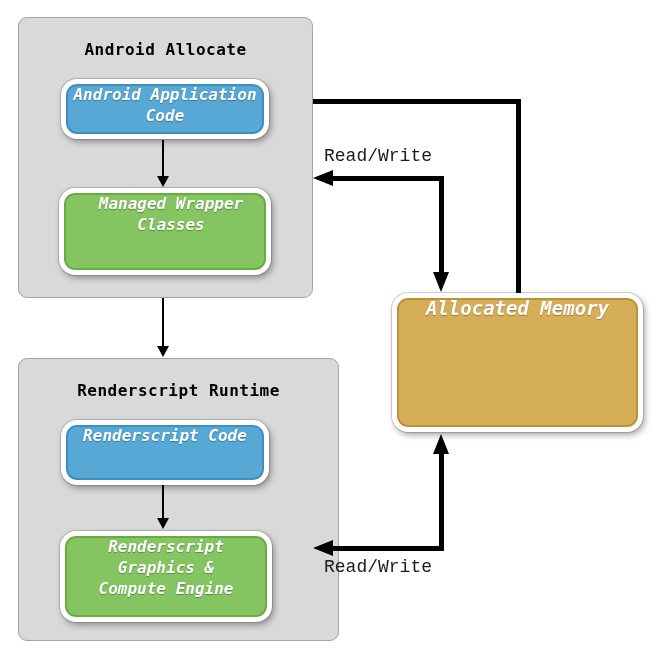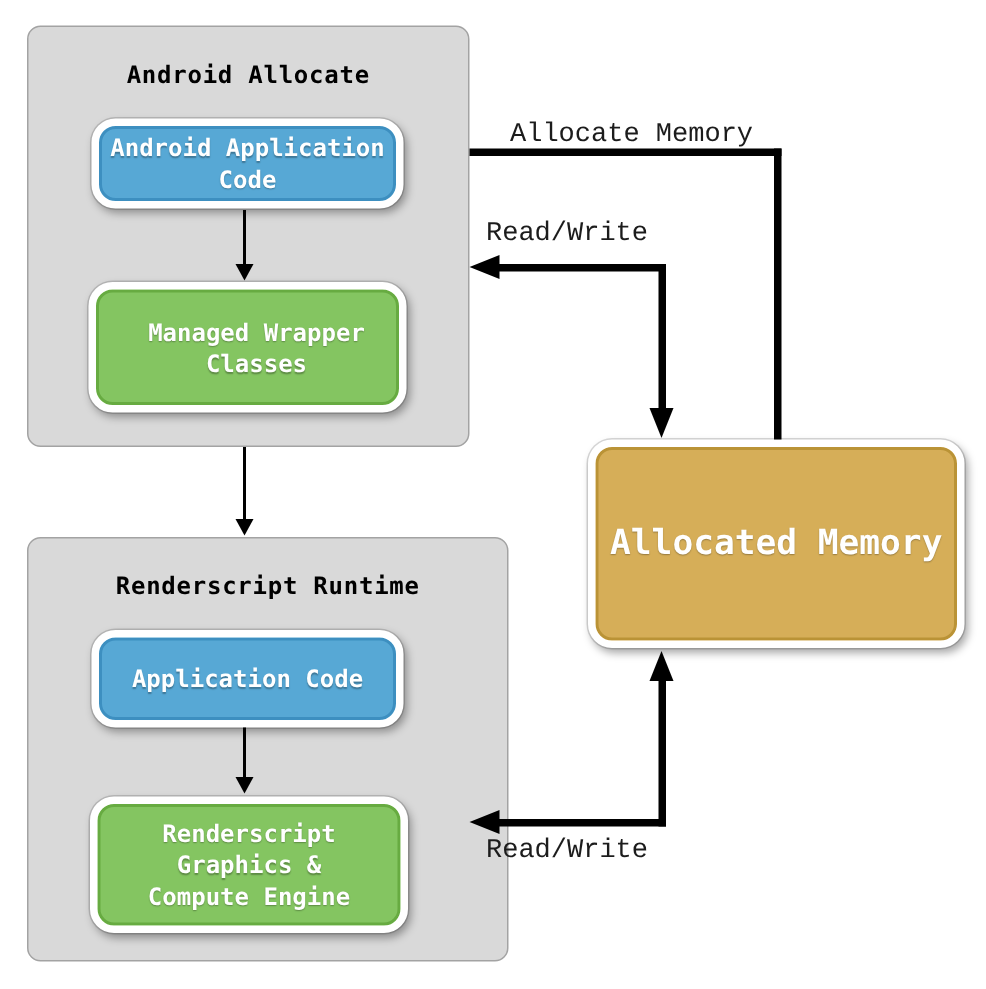"Android Application" .node { align-items: center -> flex-start; font-style: none -> italic }
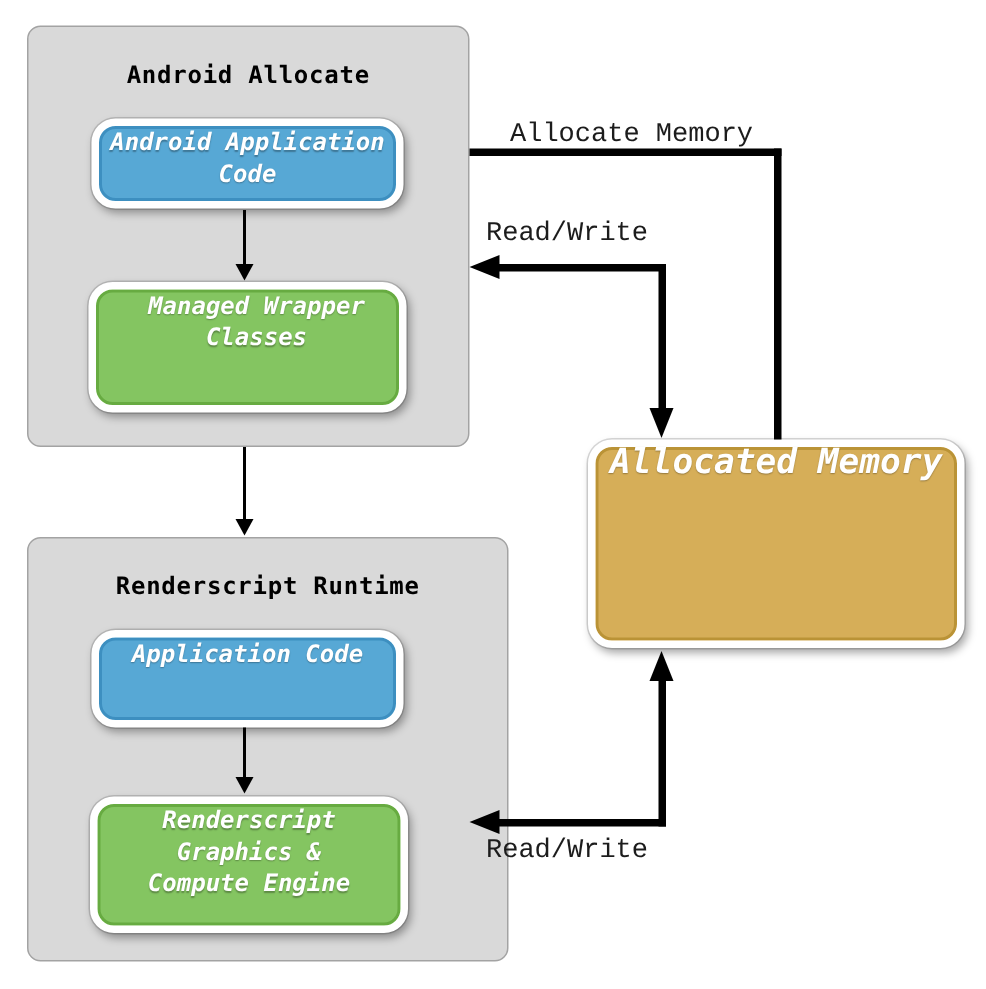"Allocate Memory" div.edge-label { html: <div>Allocate Memory</div> -> none }
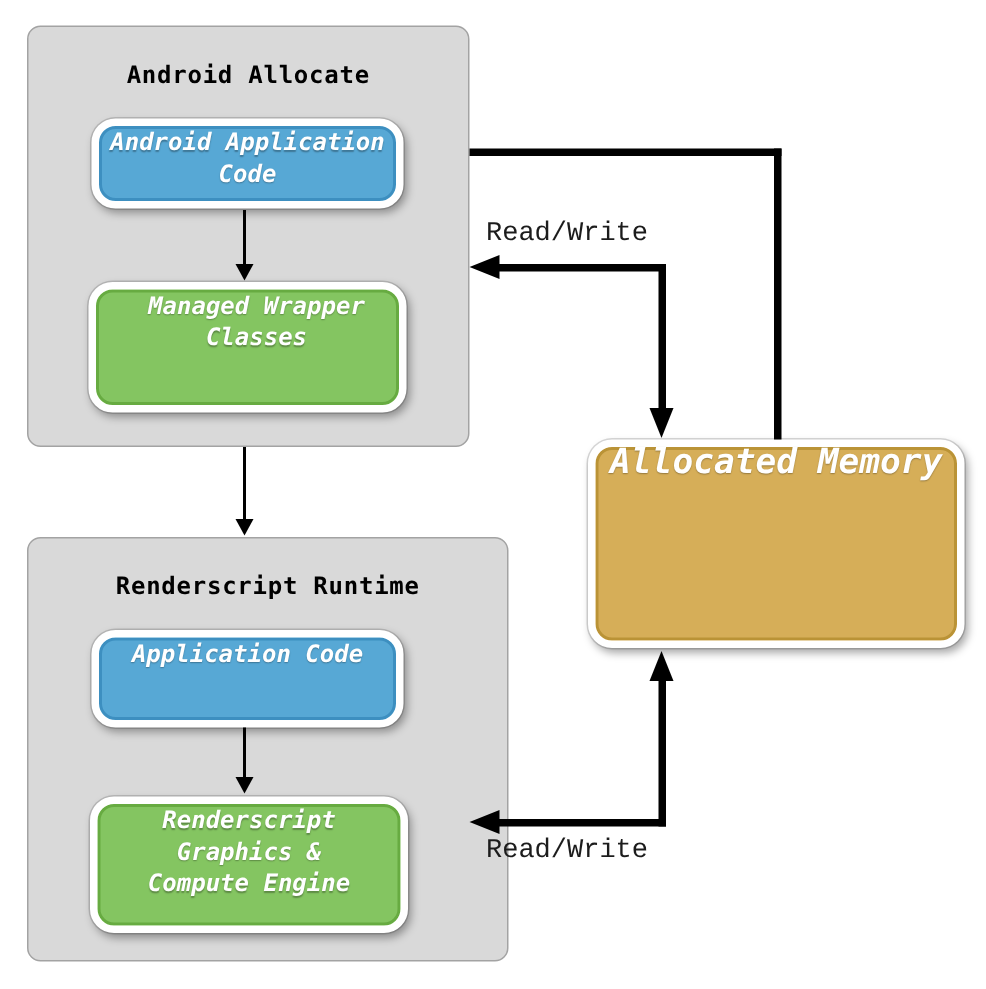"Allocated Memory" .node.gold .node-label { font-size: 23px -> 19px }
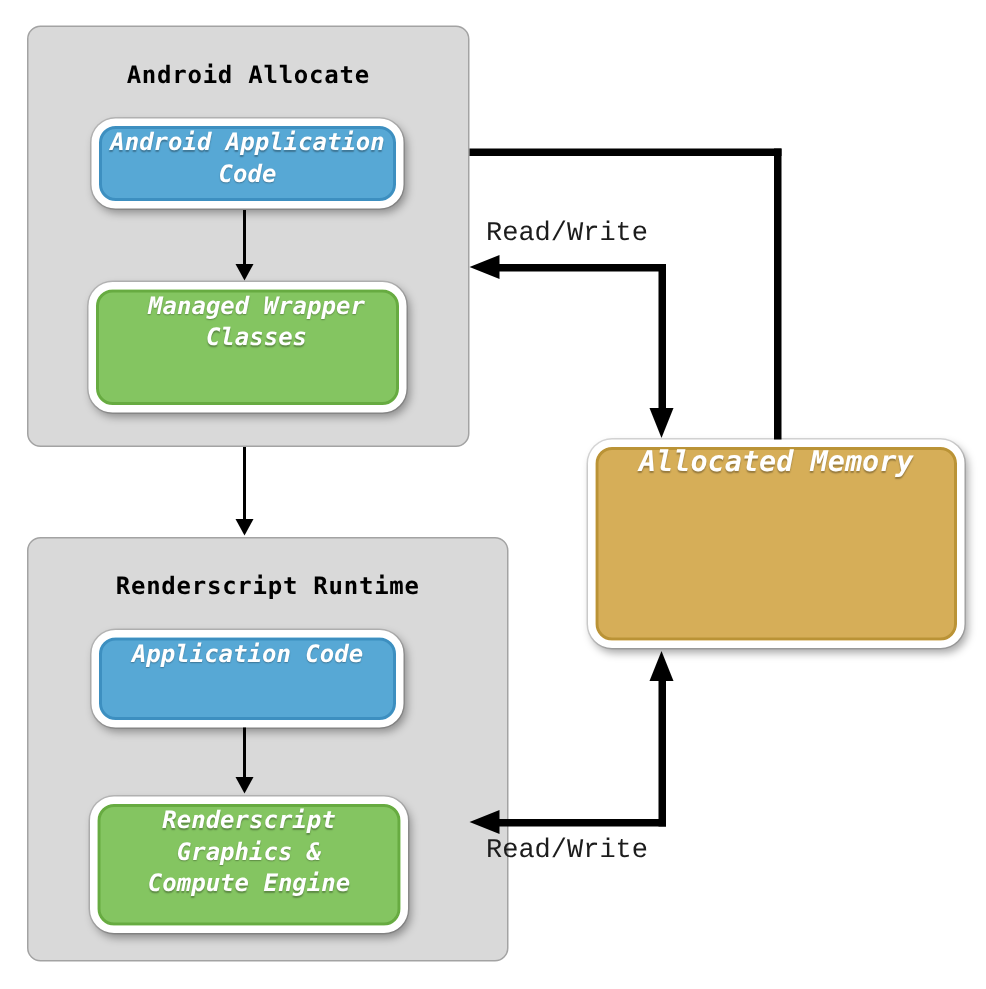"Application Code" span.node-label { text: Application -> Renderscript }
